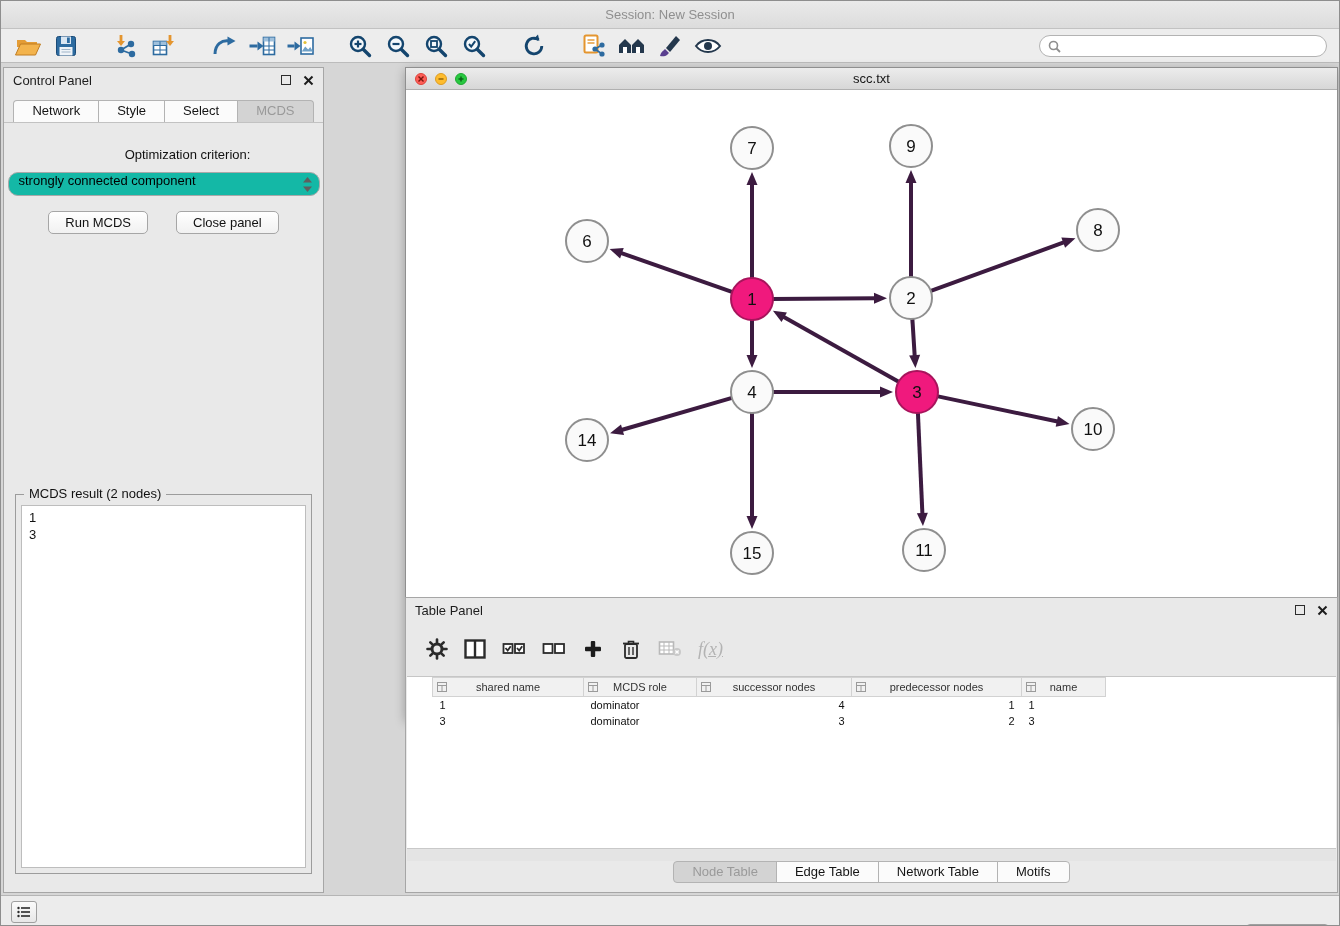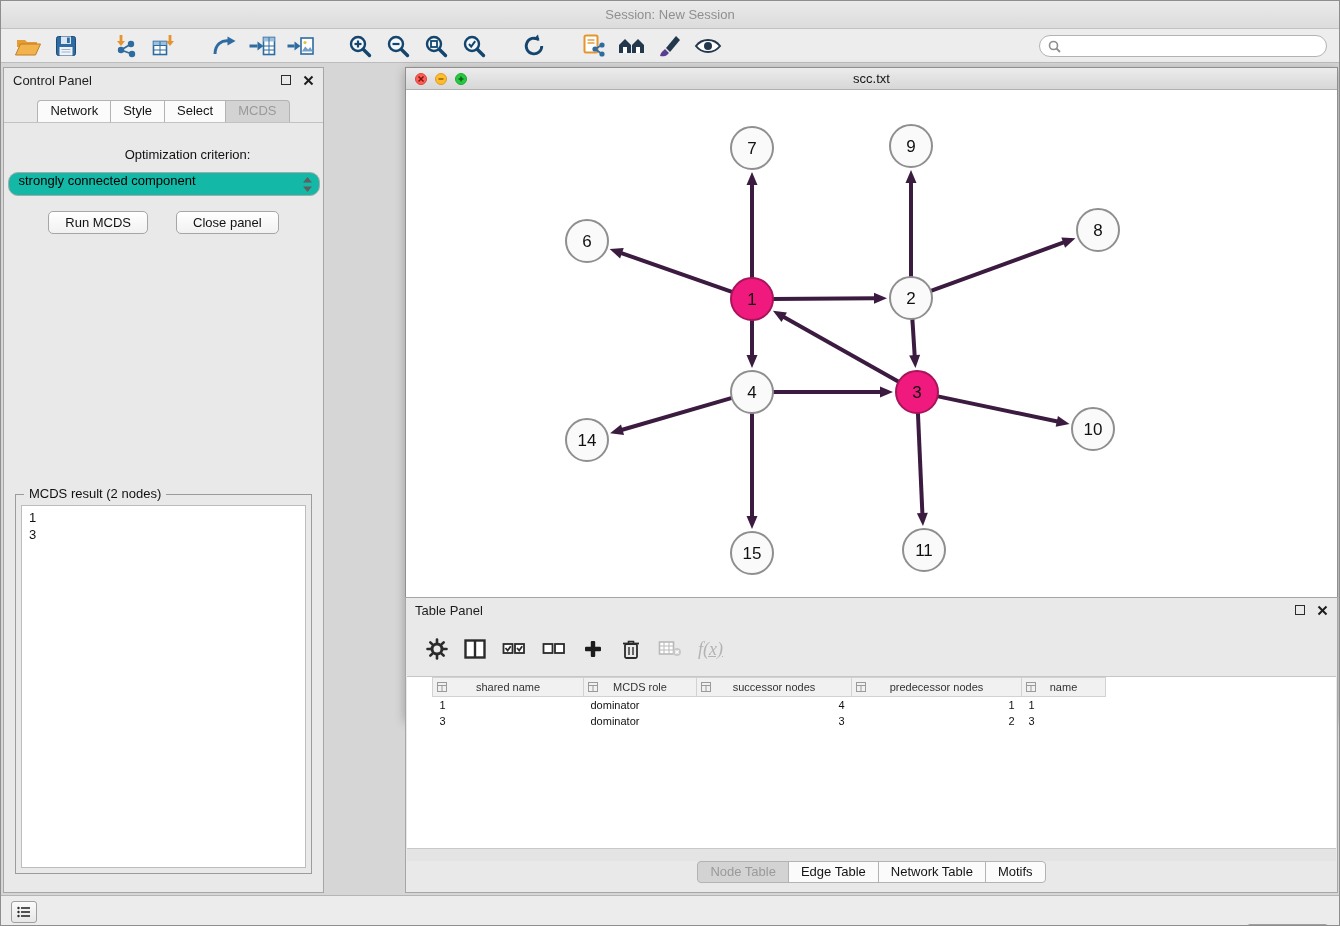"Network" .tab { padding: 0 12px -> 0 18px }
